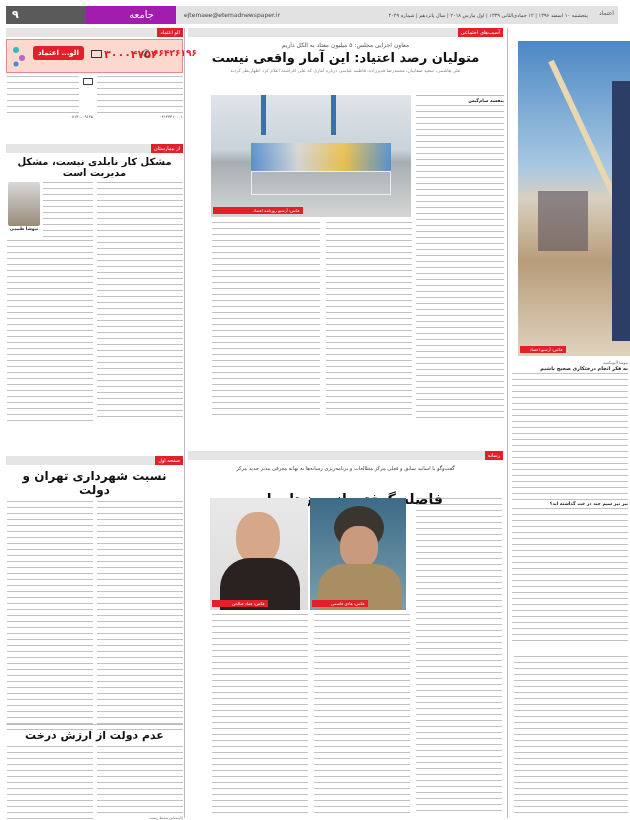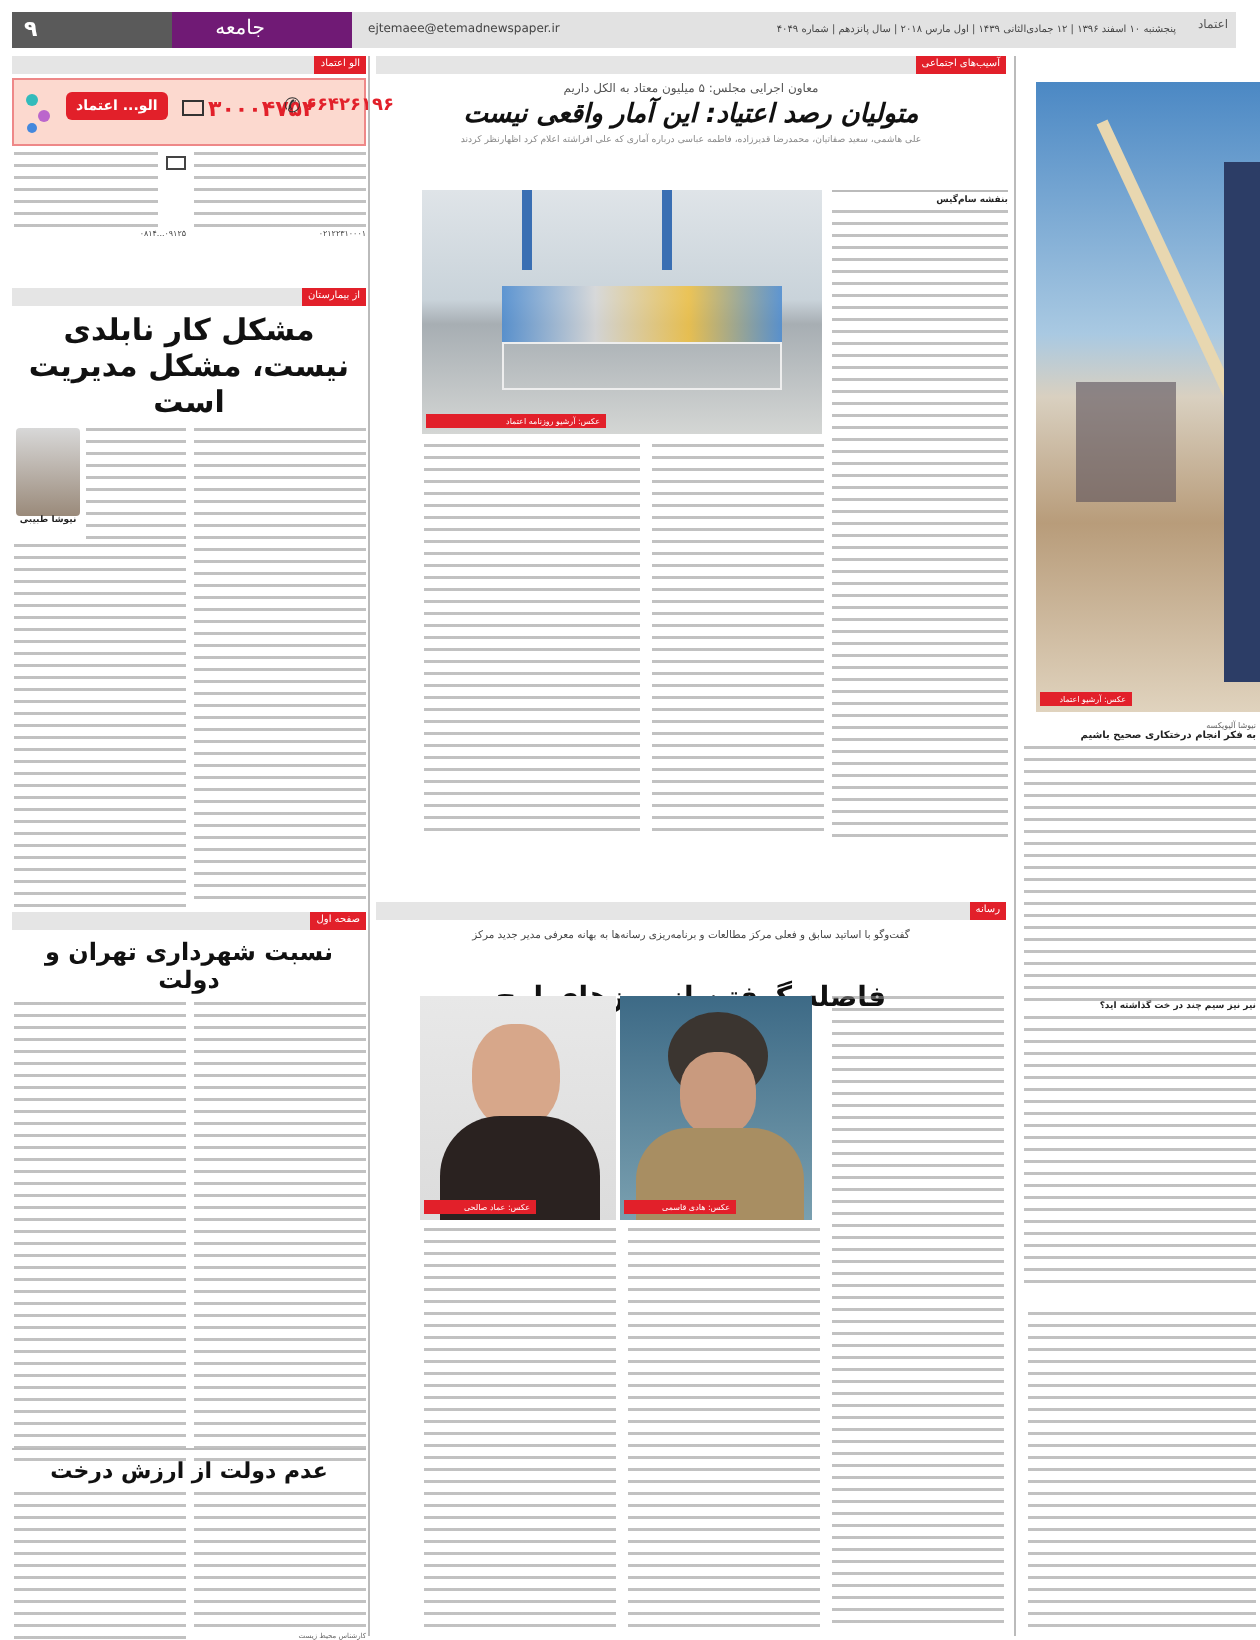"جامعه" .topbar .section { background: #701a75 -> #a21caf; text-align: center -> right }
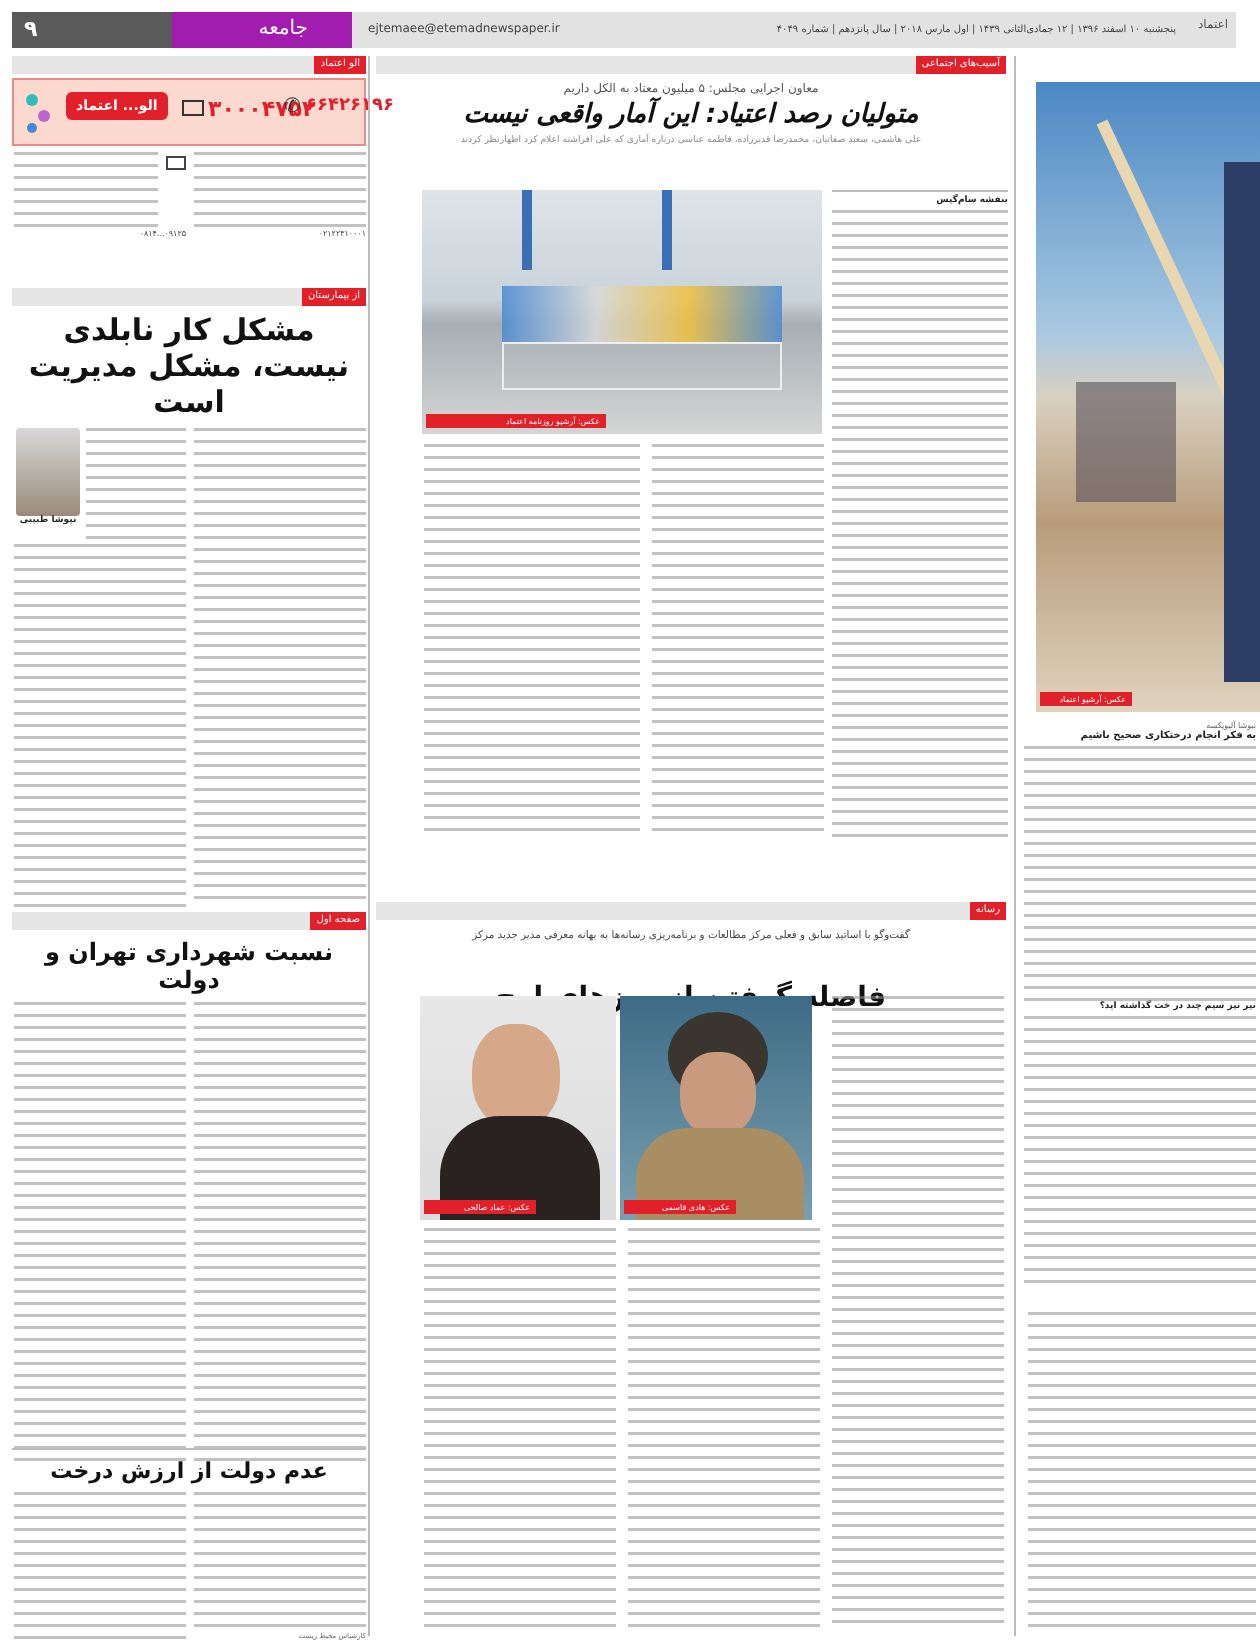"متولیان رصد اعتیاد: این آمار" div.headline { font-style: italic -> none }
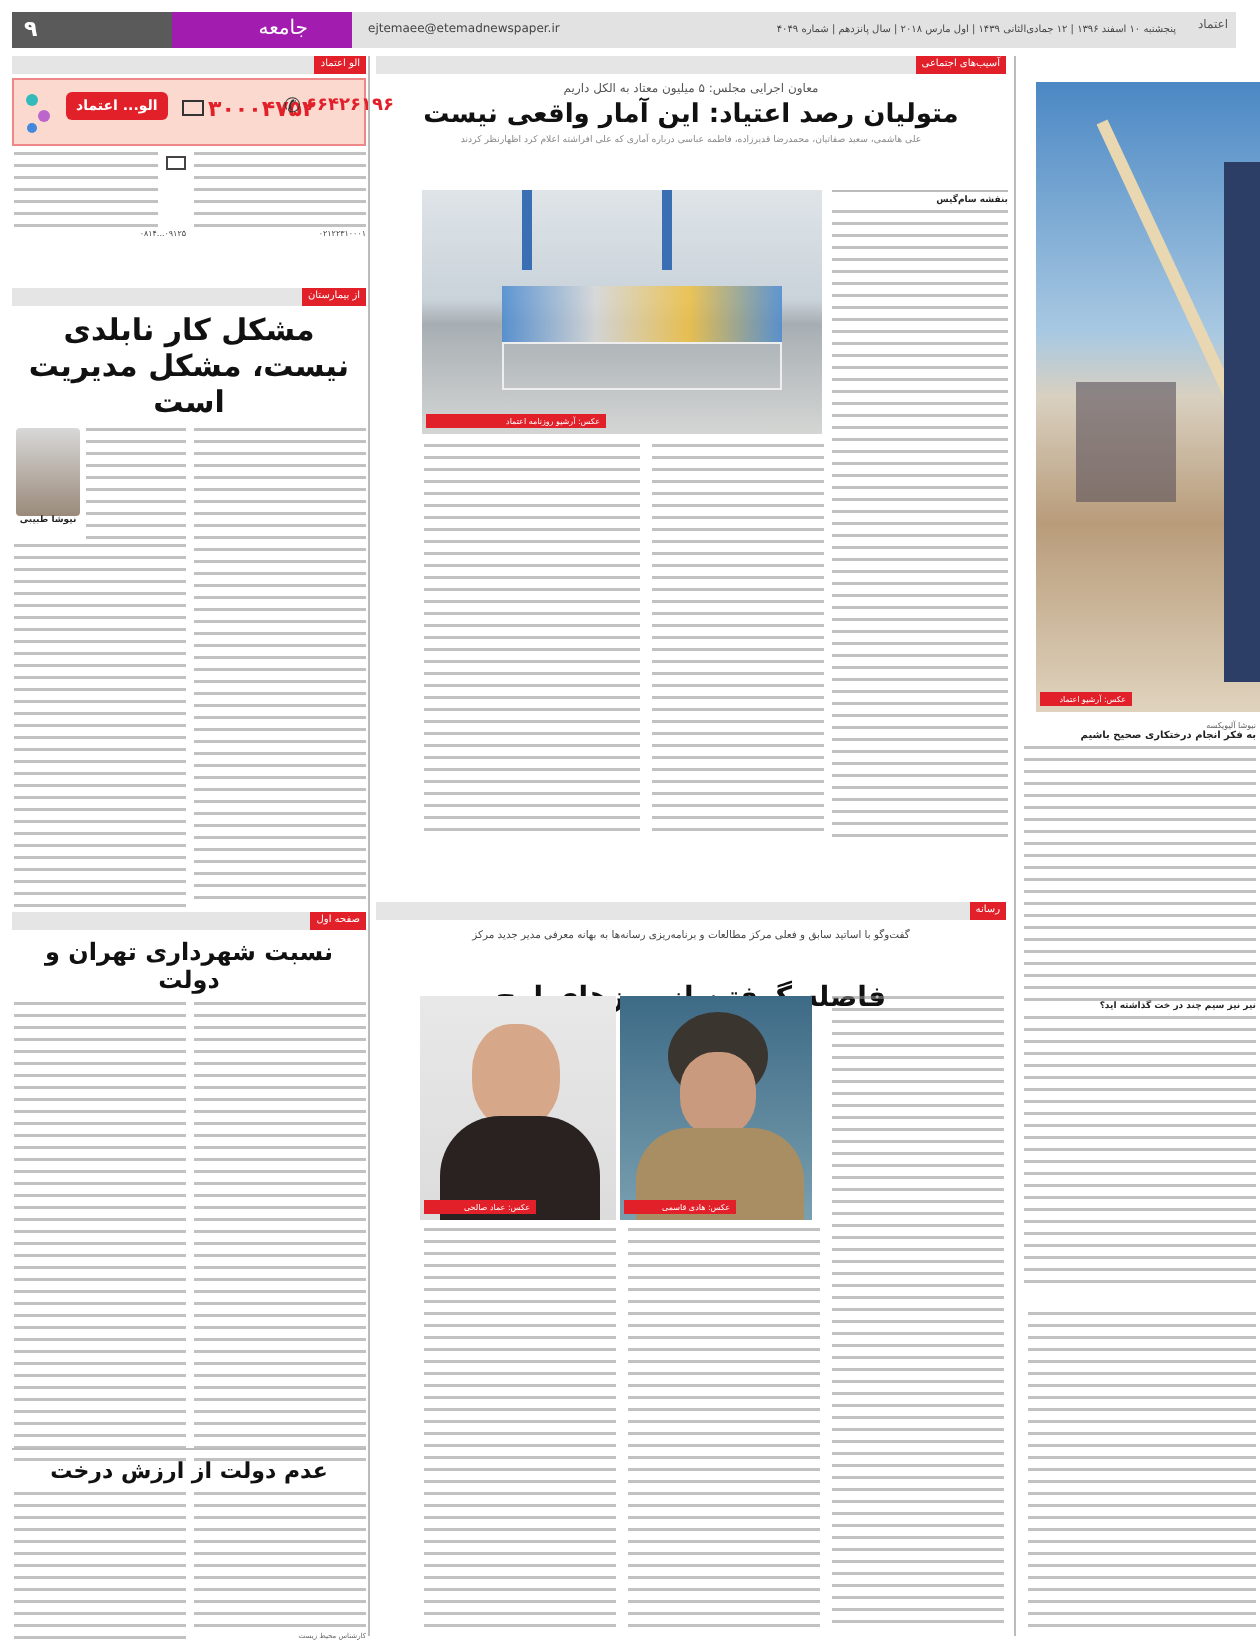"مشکل کار نابلدی نیست، مشکل" div.headline { font-size: 15px -> 10px }
